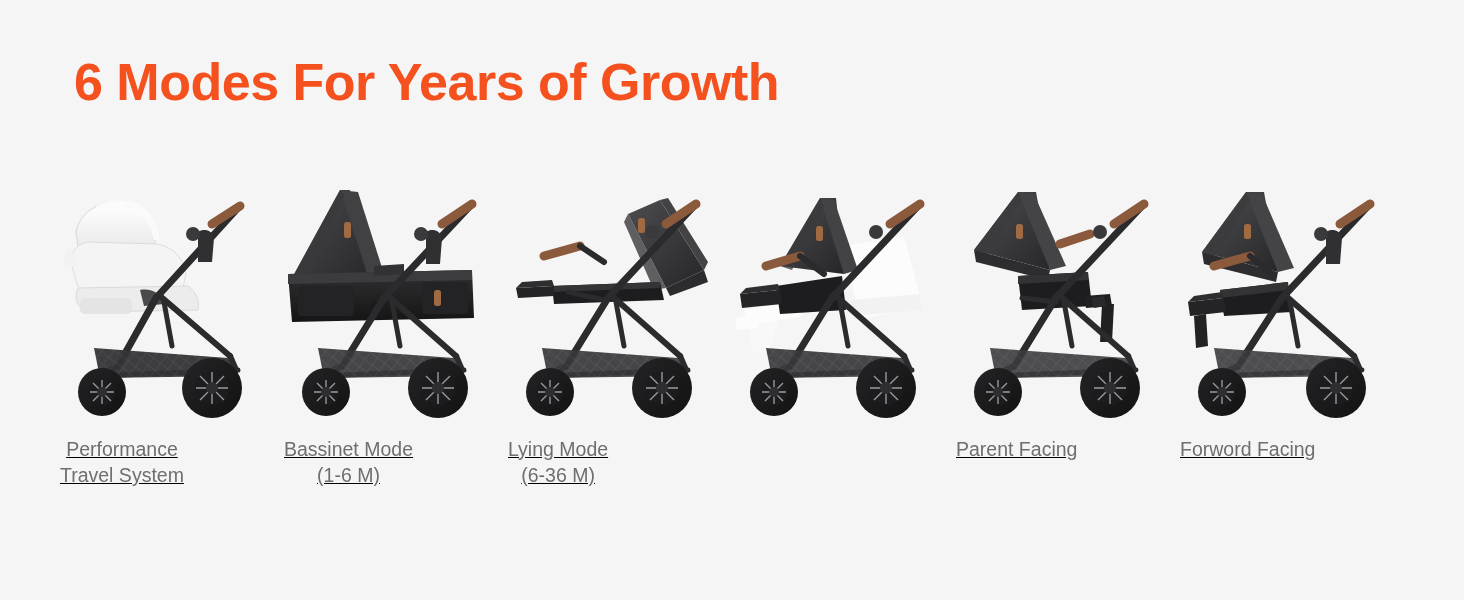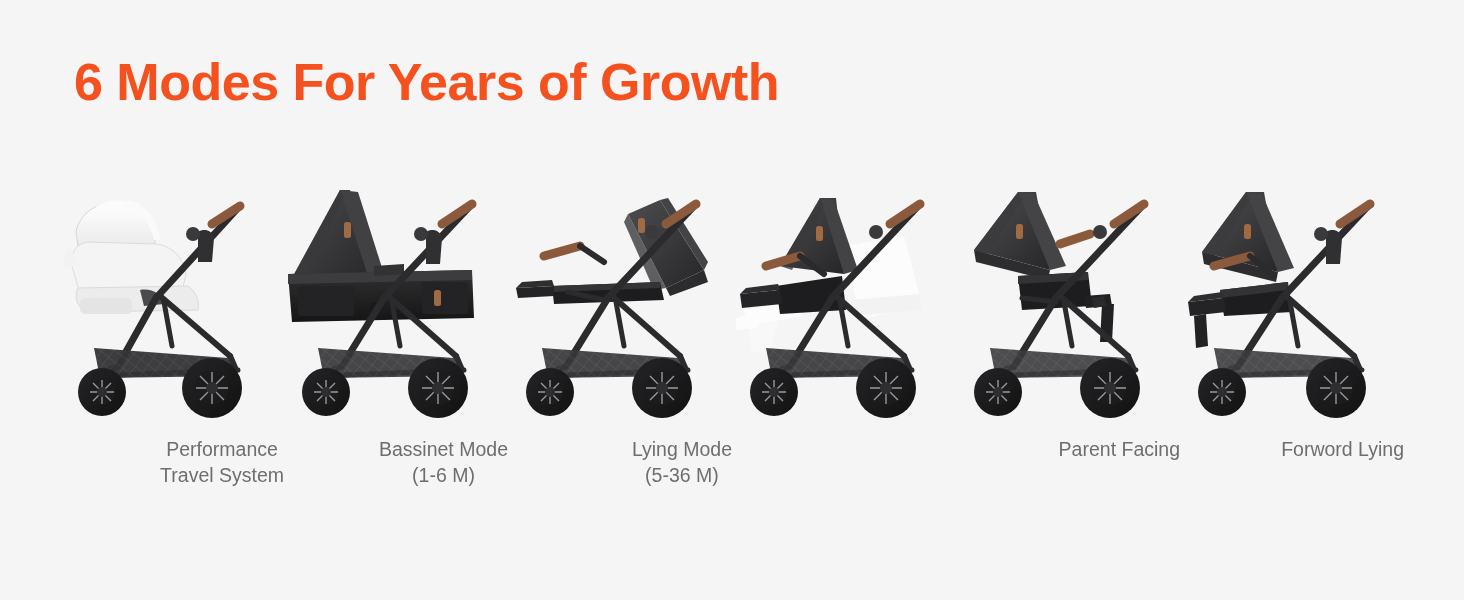"Performance" .mode-cell { align-items: flex-end -> flex-start; text-decoration: none -> underline }
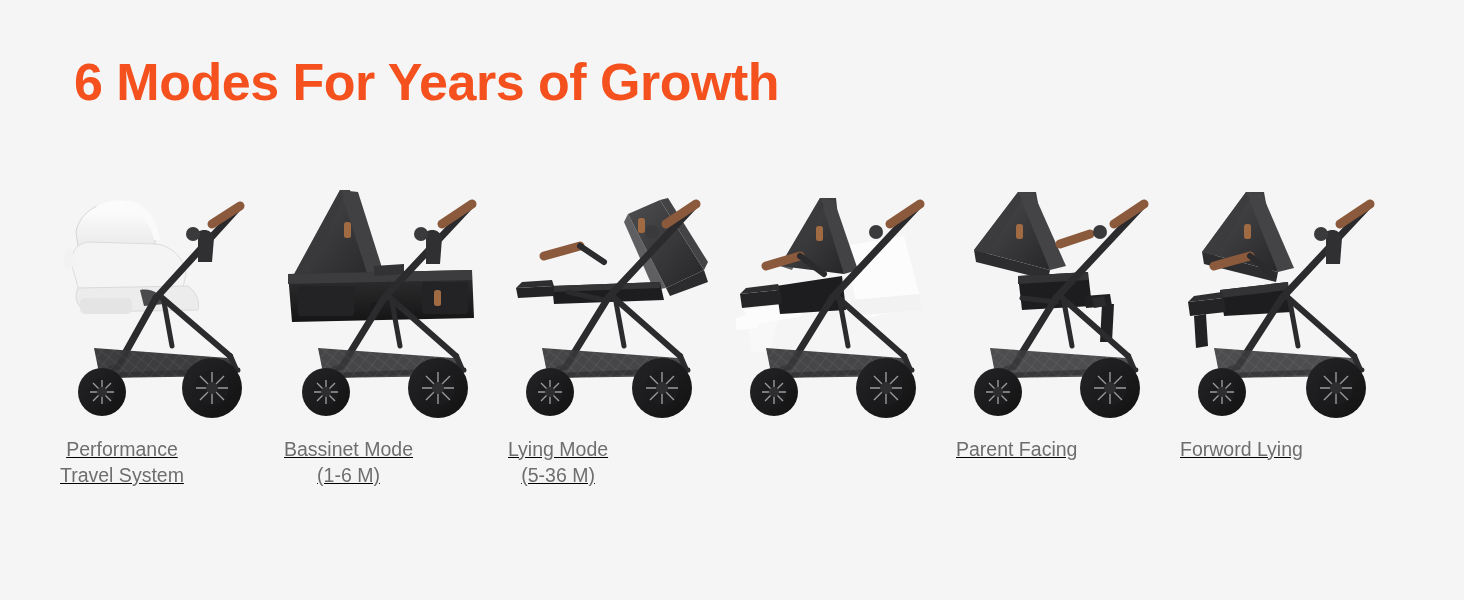"Lying Mode" div.mode-label { text: 5-36 -> 6-36 }
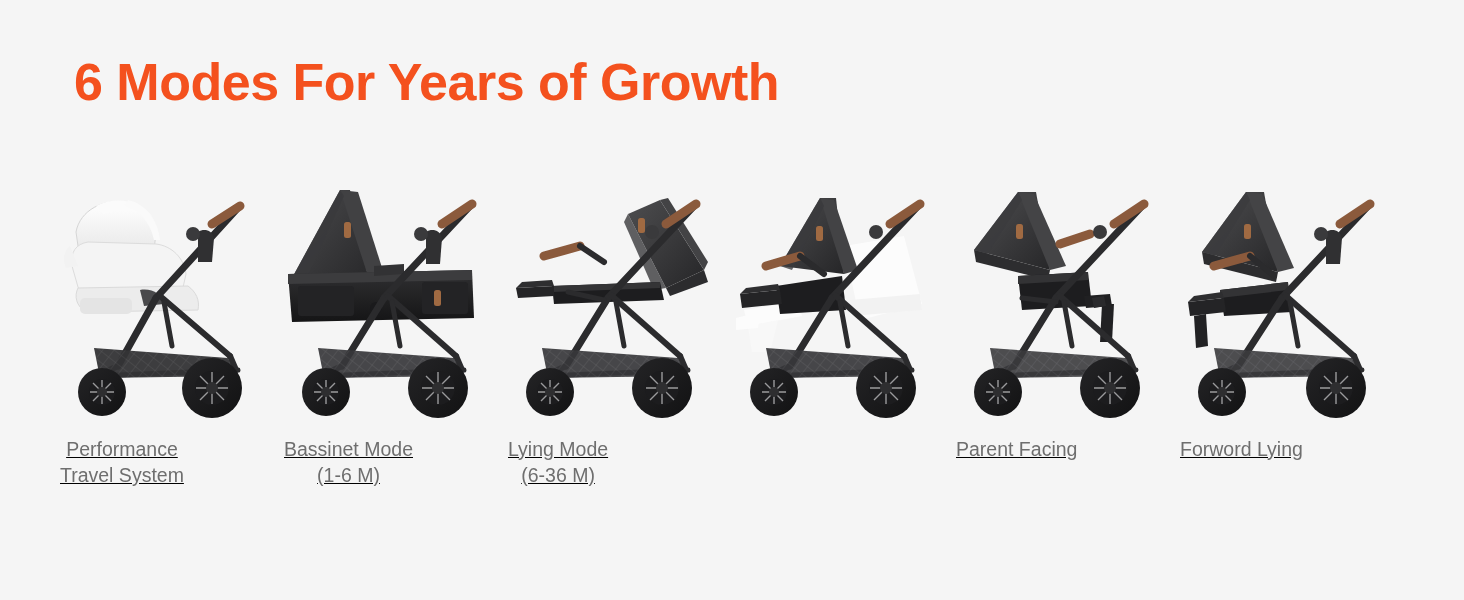"Forword Lying" div.mode-label { text: Lying -> Facing }
